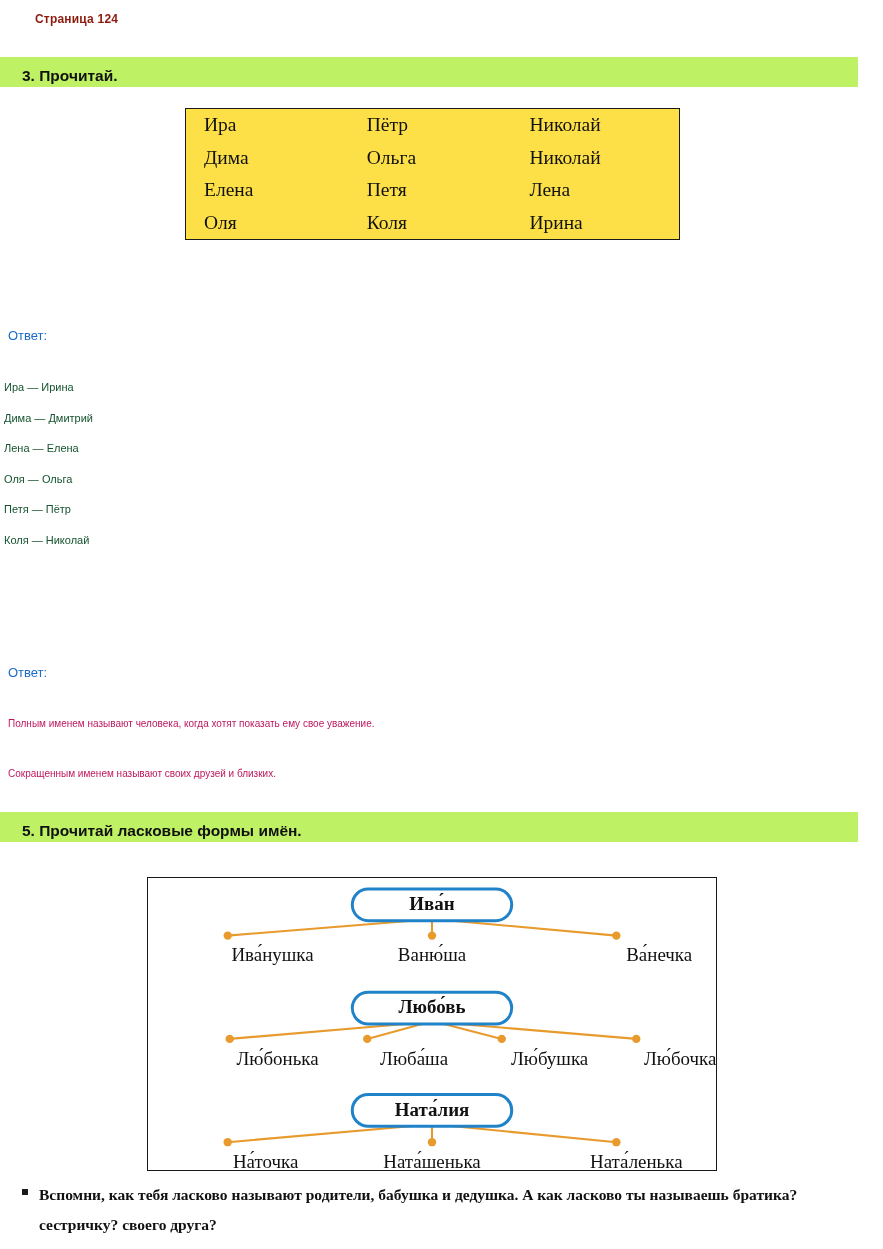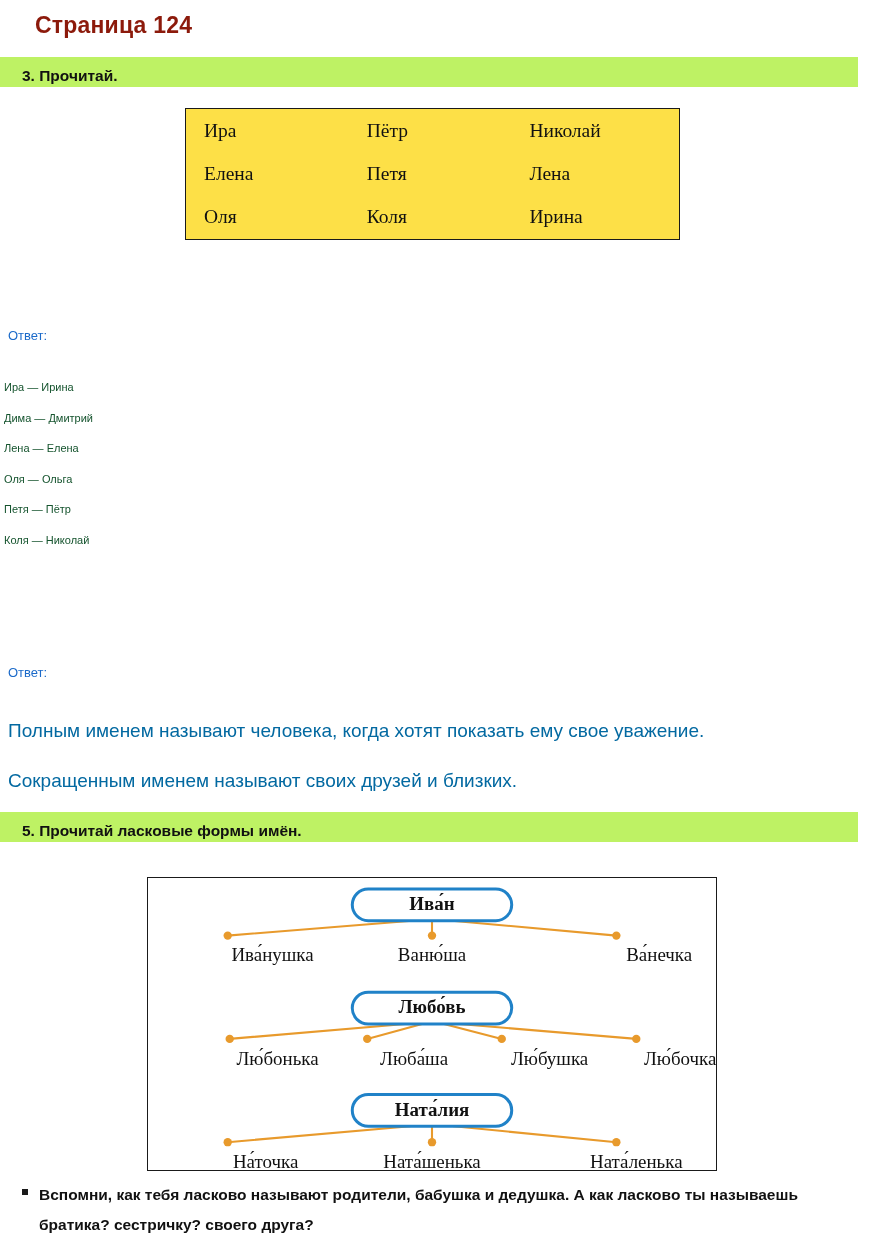"Страница 124" .page-heading { font-size: 23px -> 12px }
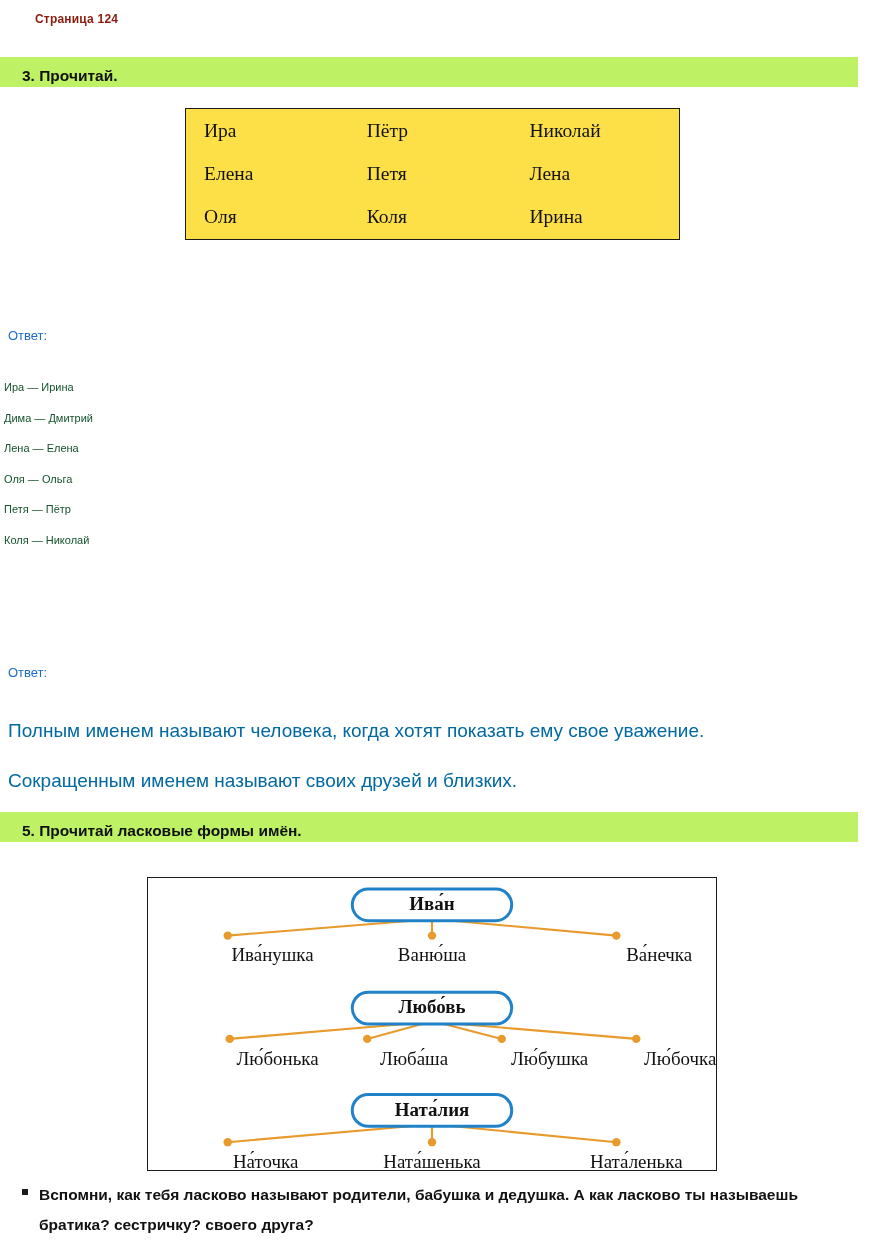"Дима" tr { html: none -> <tr> <td>Дима</td> <td>Ольга</td> <td>Николай</td> </tr> }
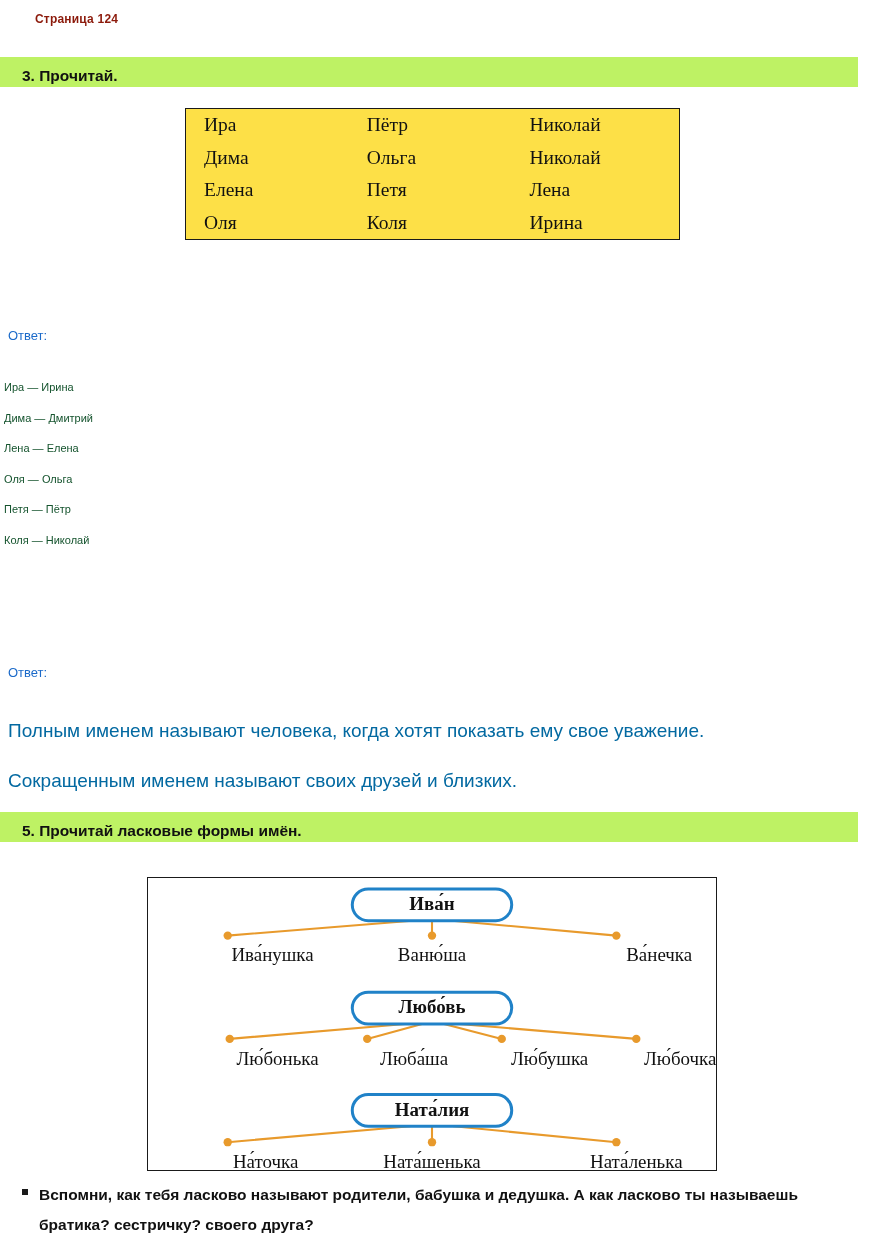"Полным именем называют человека, когда" .answer-para { color: #0369a1 -> #be185d; font-size: 19px -> 10px }
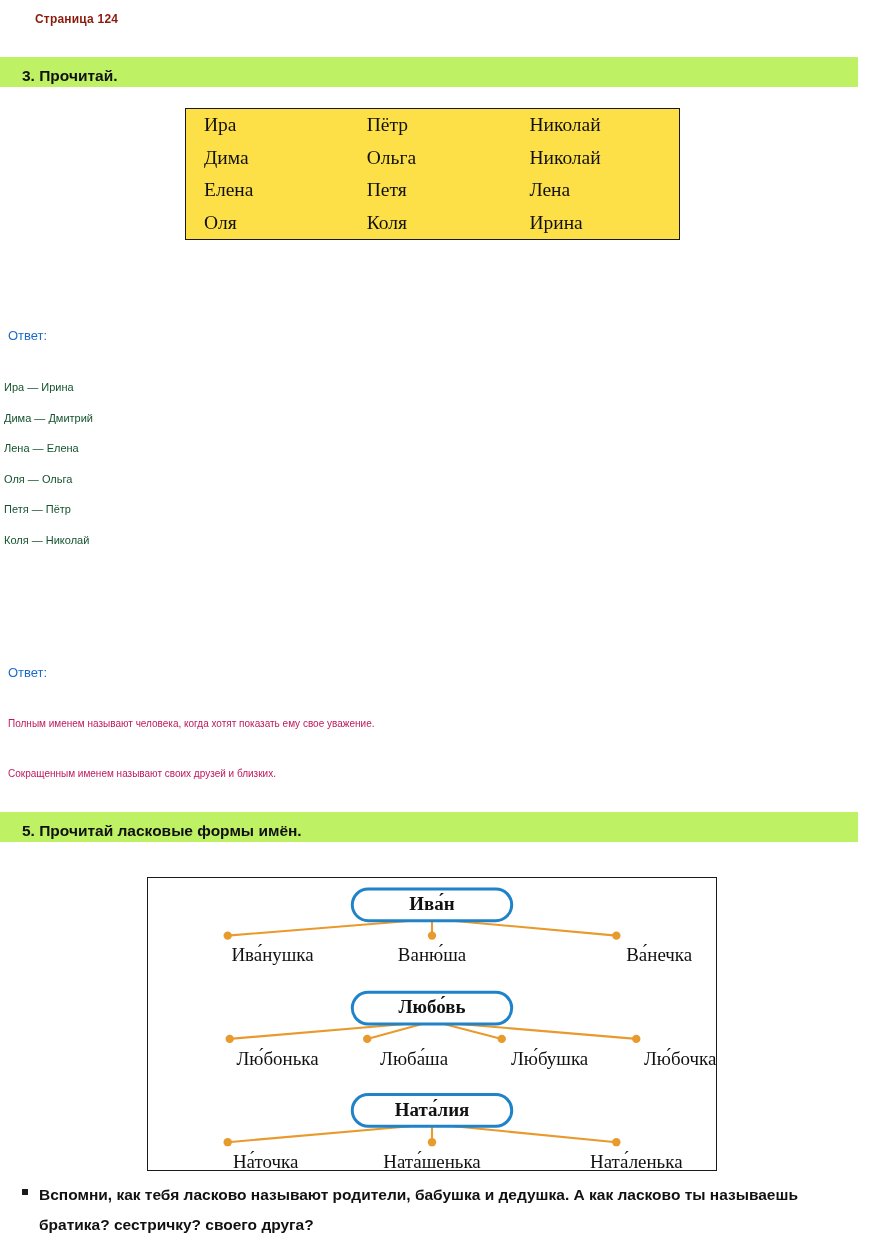"Вспомни, как тебя ласково называют" #bullet-2 { font-family: none -> Liberation Serif, serif }
